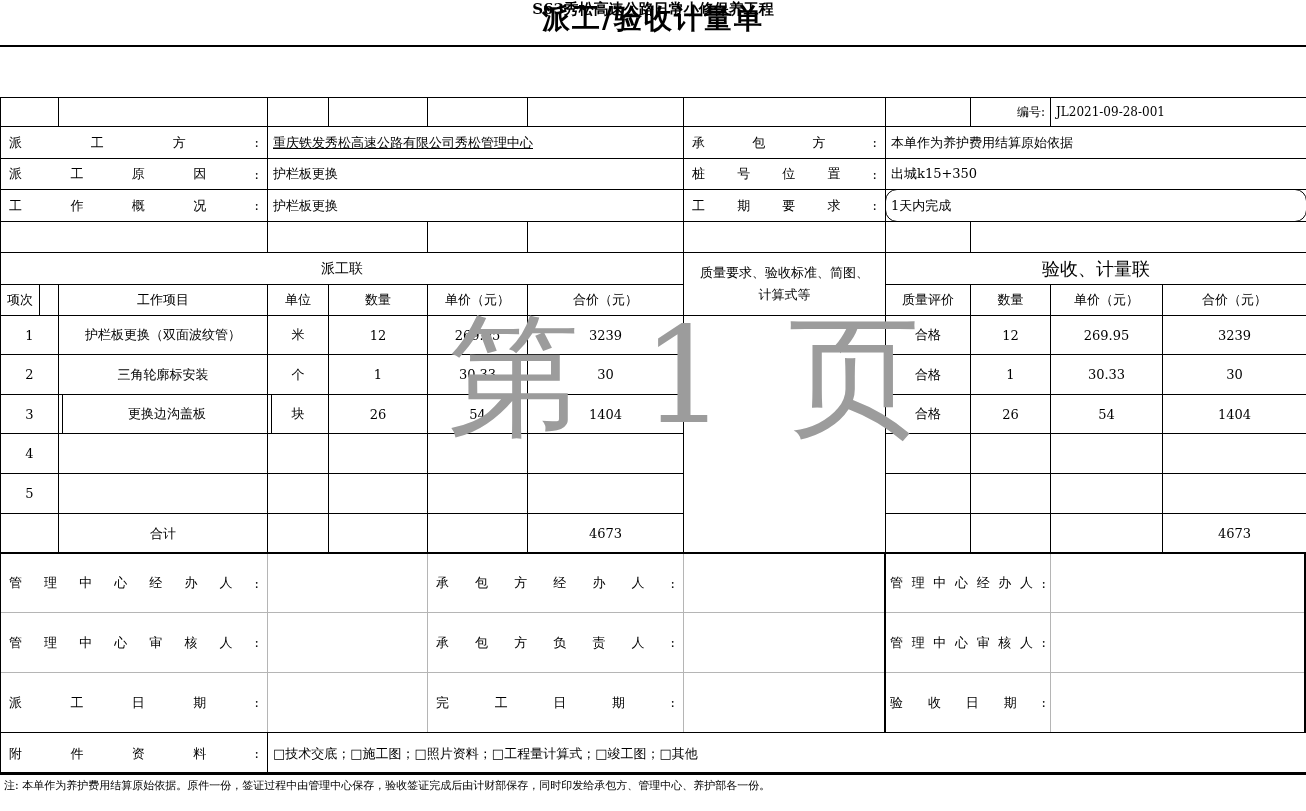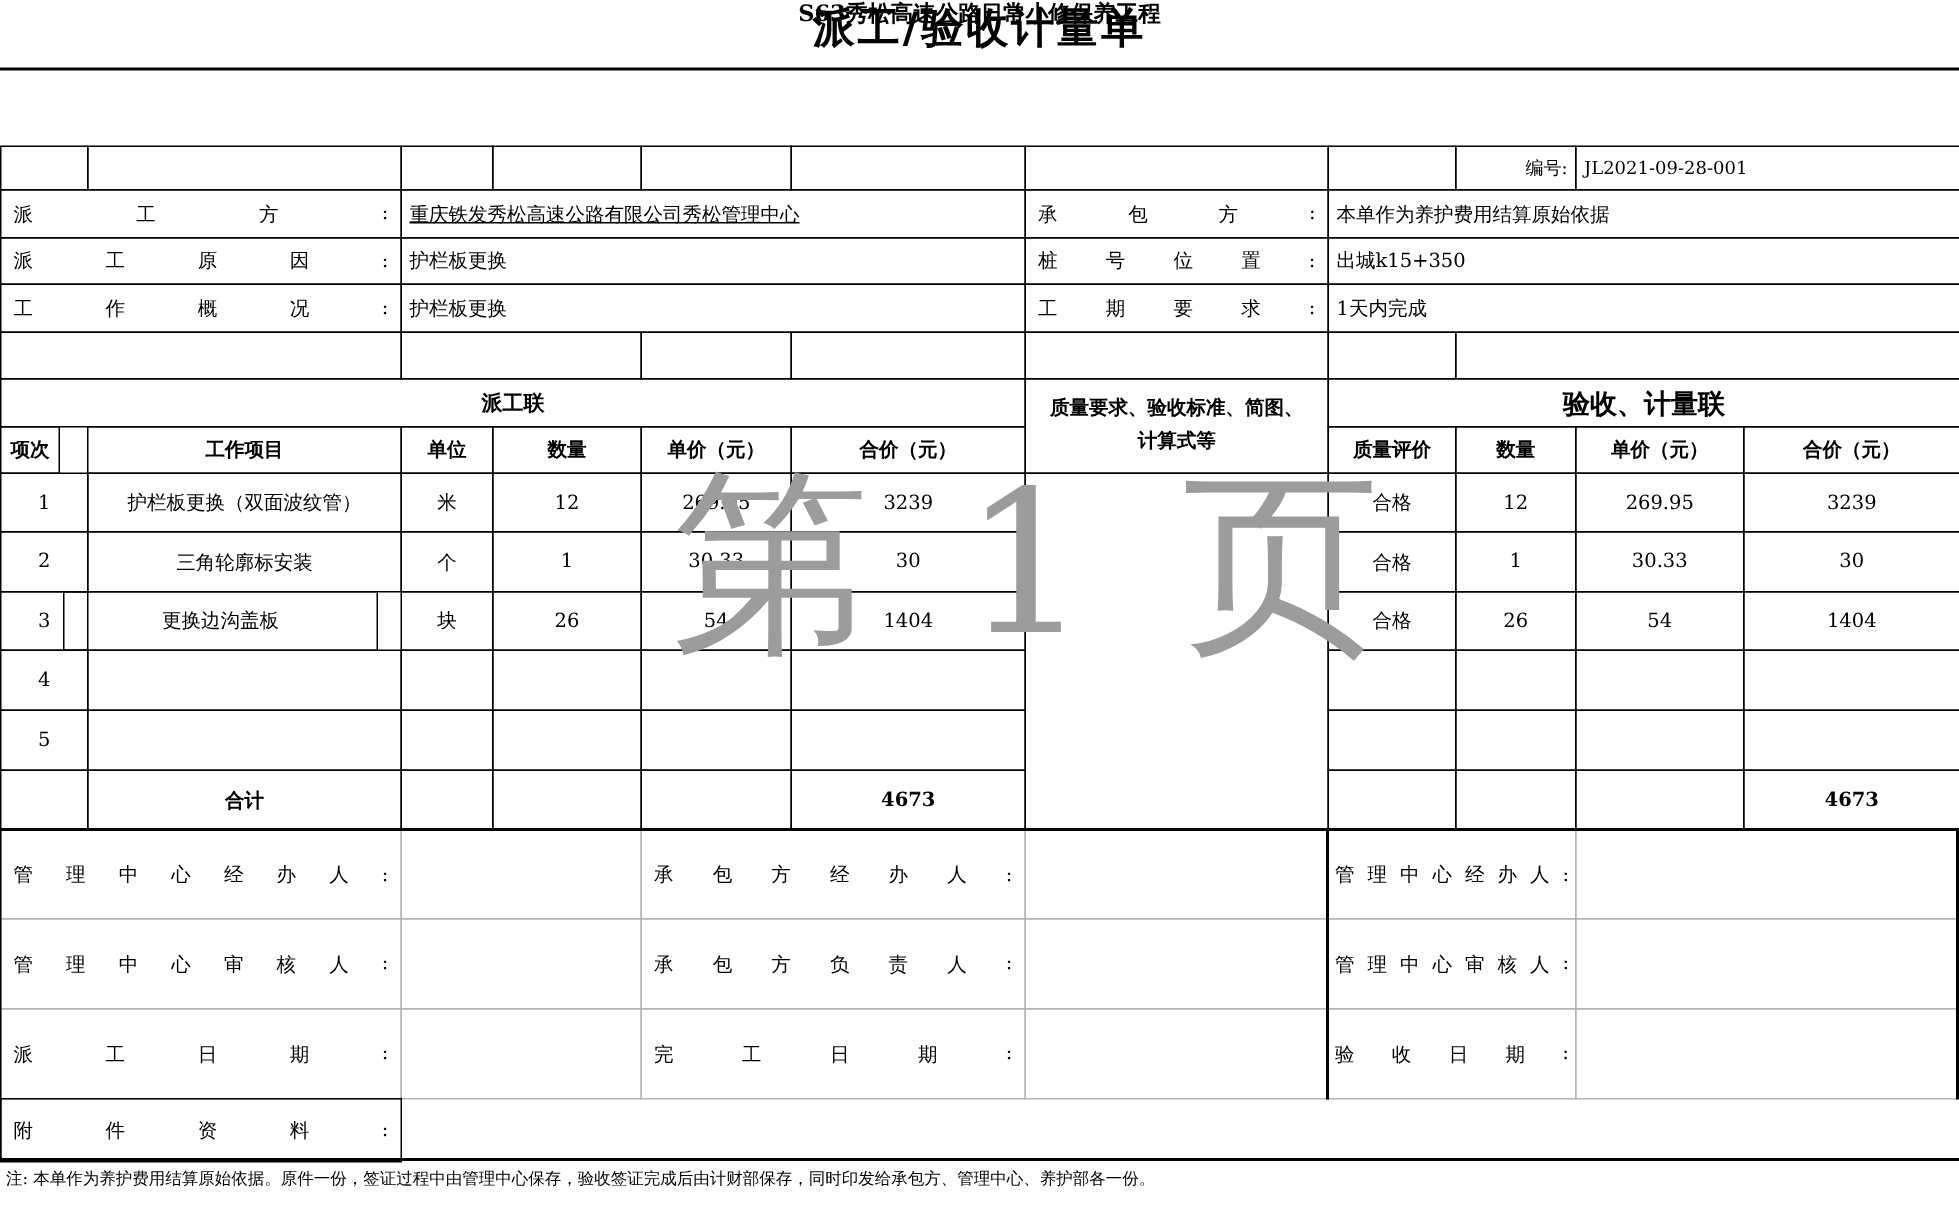"1天内完成" div.cell { border-radius: none -> 12px }
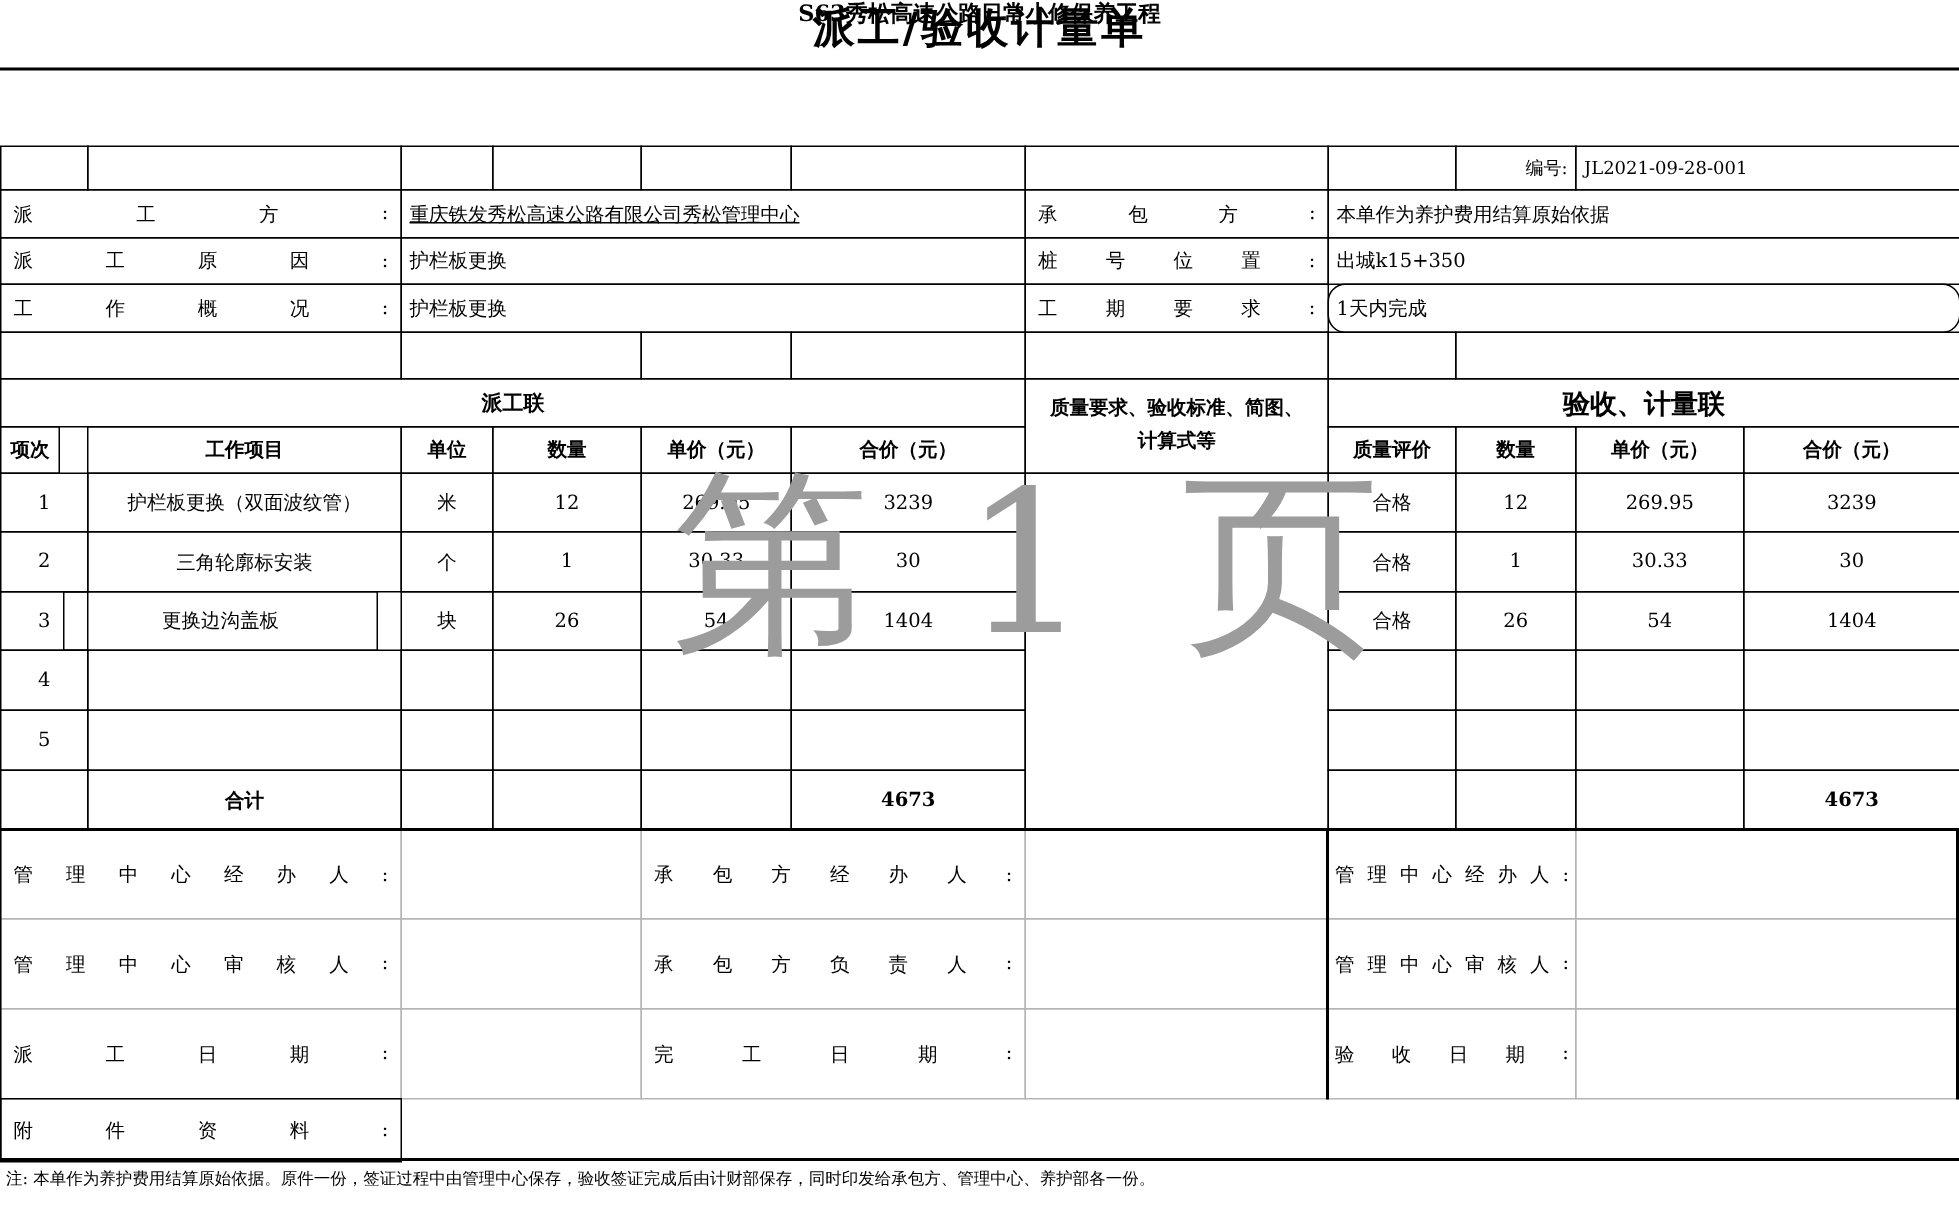"派工联" .b { font-weight: bold -> normal }
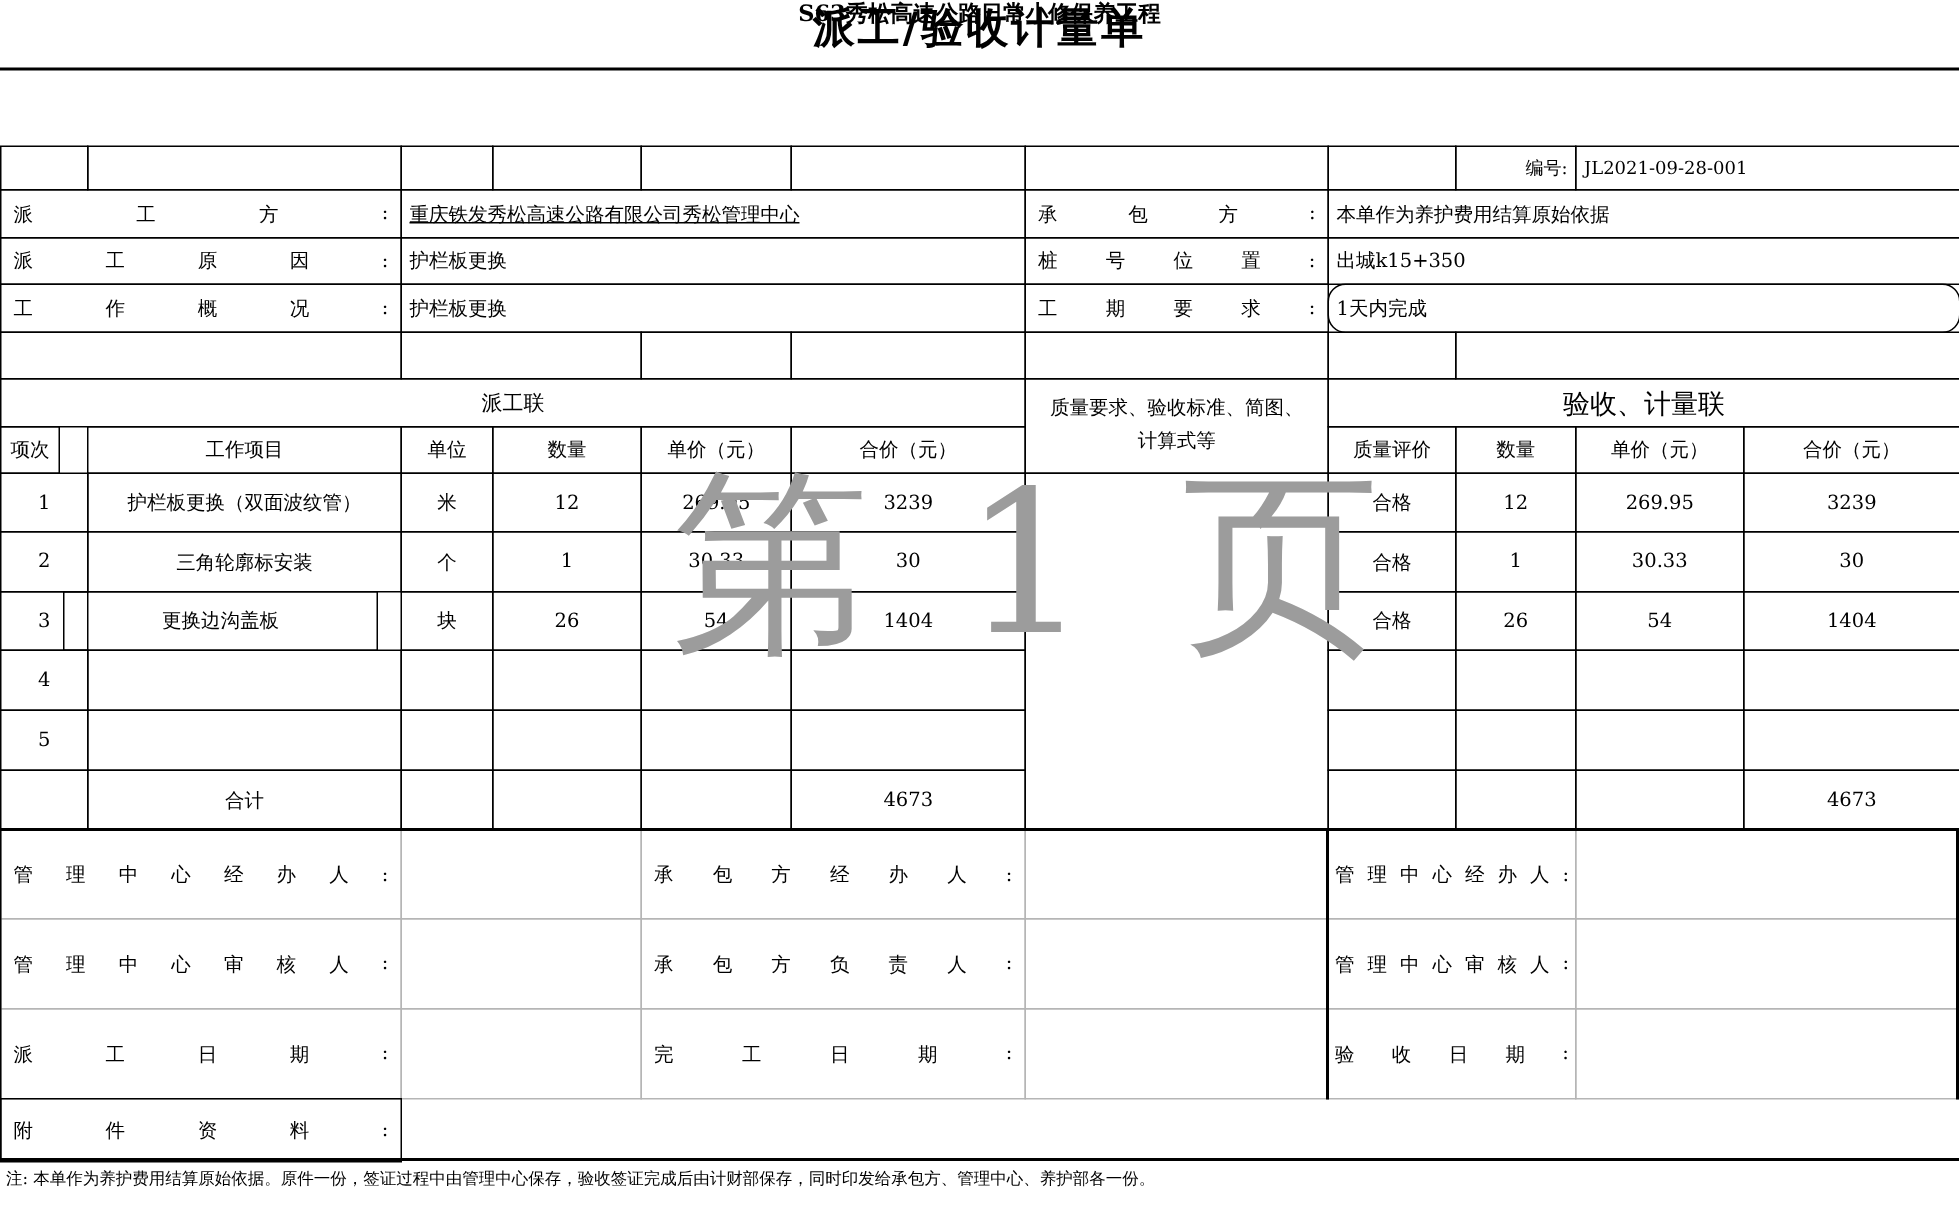"更换边沟盖板" div.cell { left: 42px -> 62px }
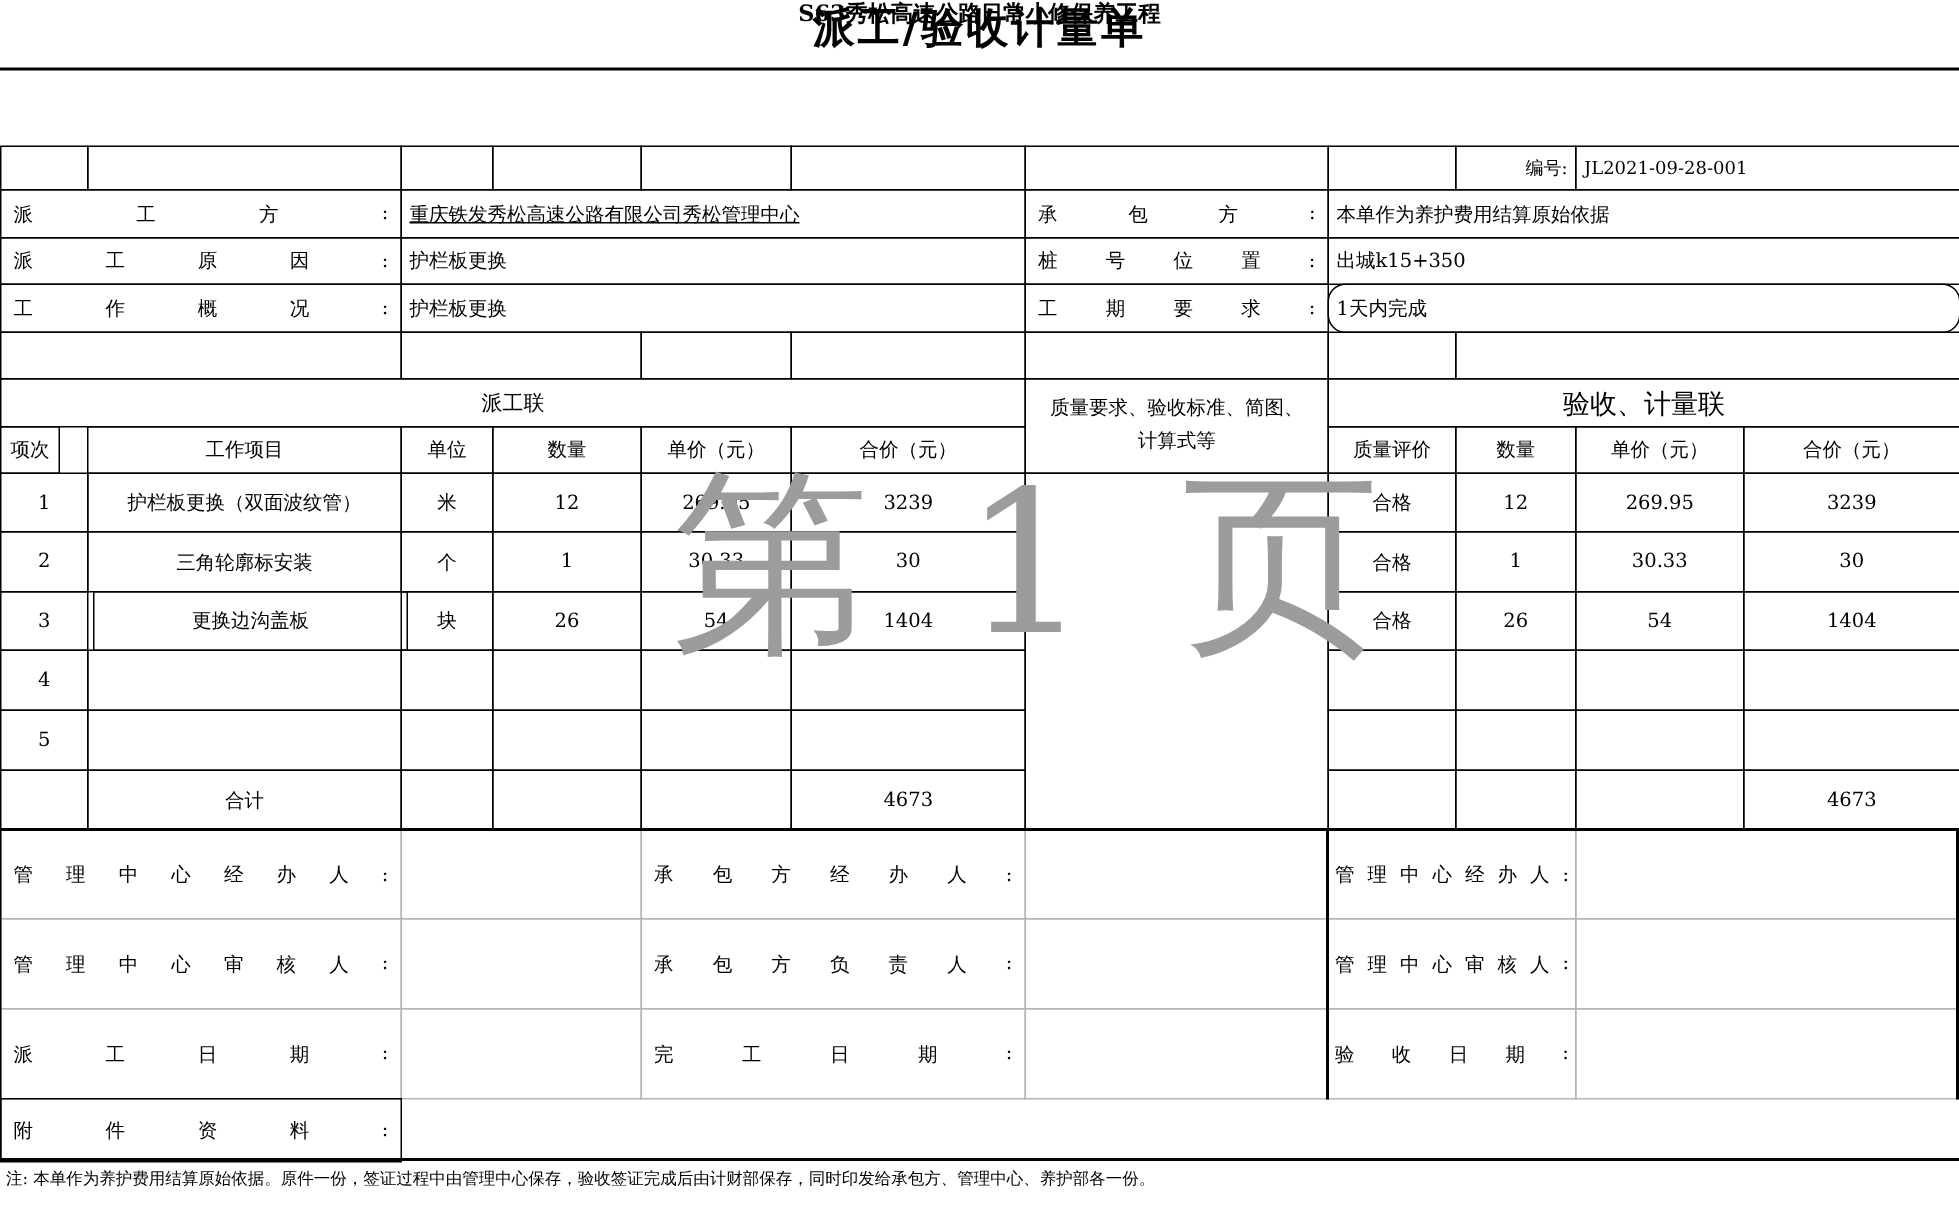"□技术交底；□施工图；□照片资料；□工程量计算式；□竣工图；□其他" div.cell { html: none -> <div>□技术交底；□施工图；□照片资料；□工程量计算式；□竣工图；□其他</div> }
